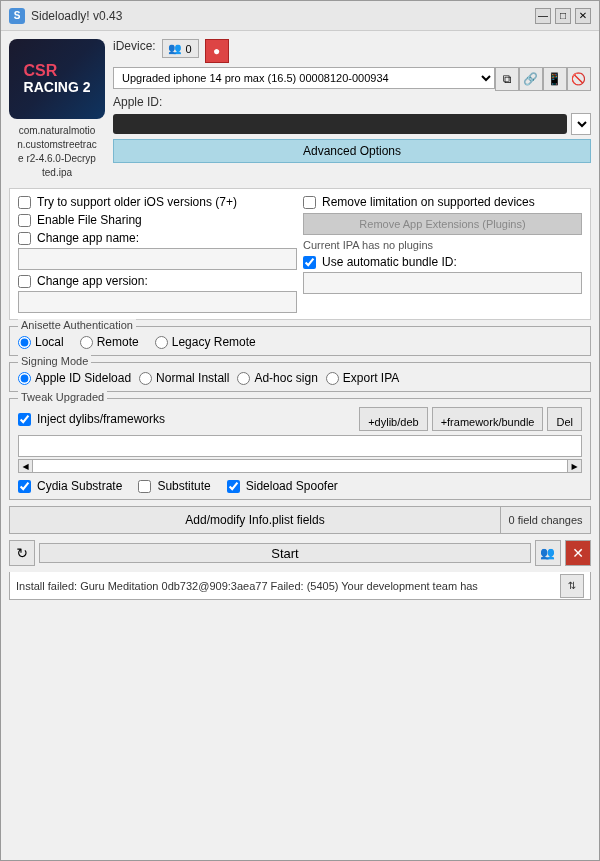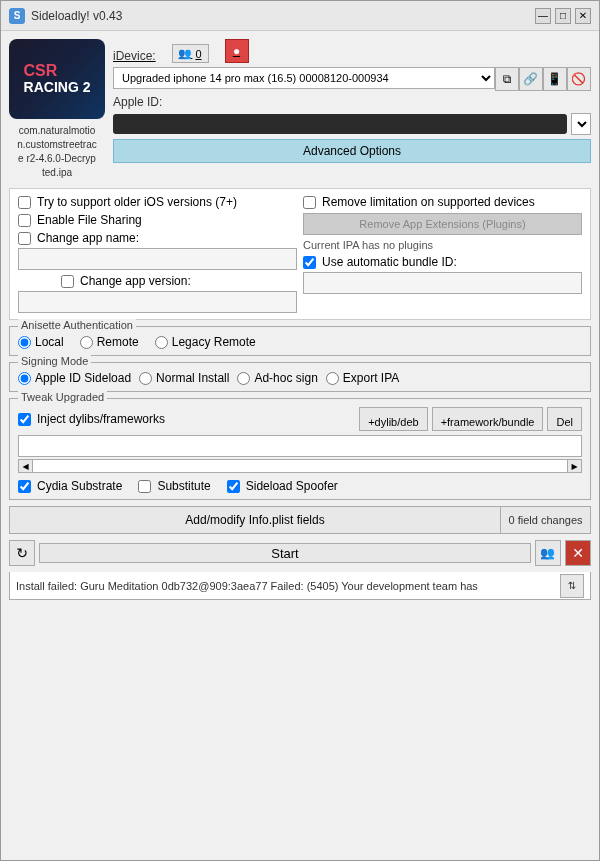"iDevice:" .row { align-items: flex-end -> flex-start; gap: 16px -> 6px; text-decoration: underline -> none }
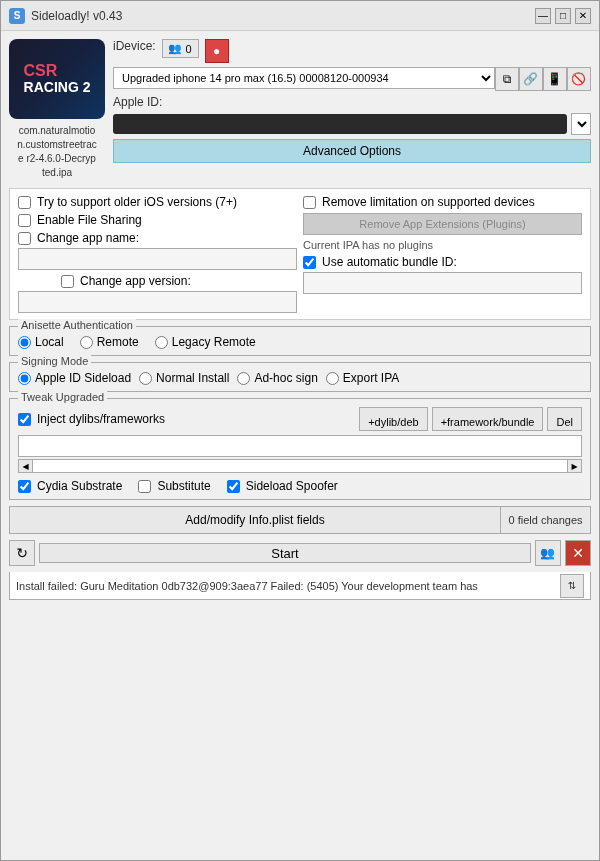"Change app version:" div.checkbox-row { margin-left: 43px -> none }
